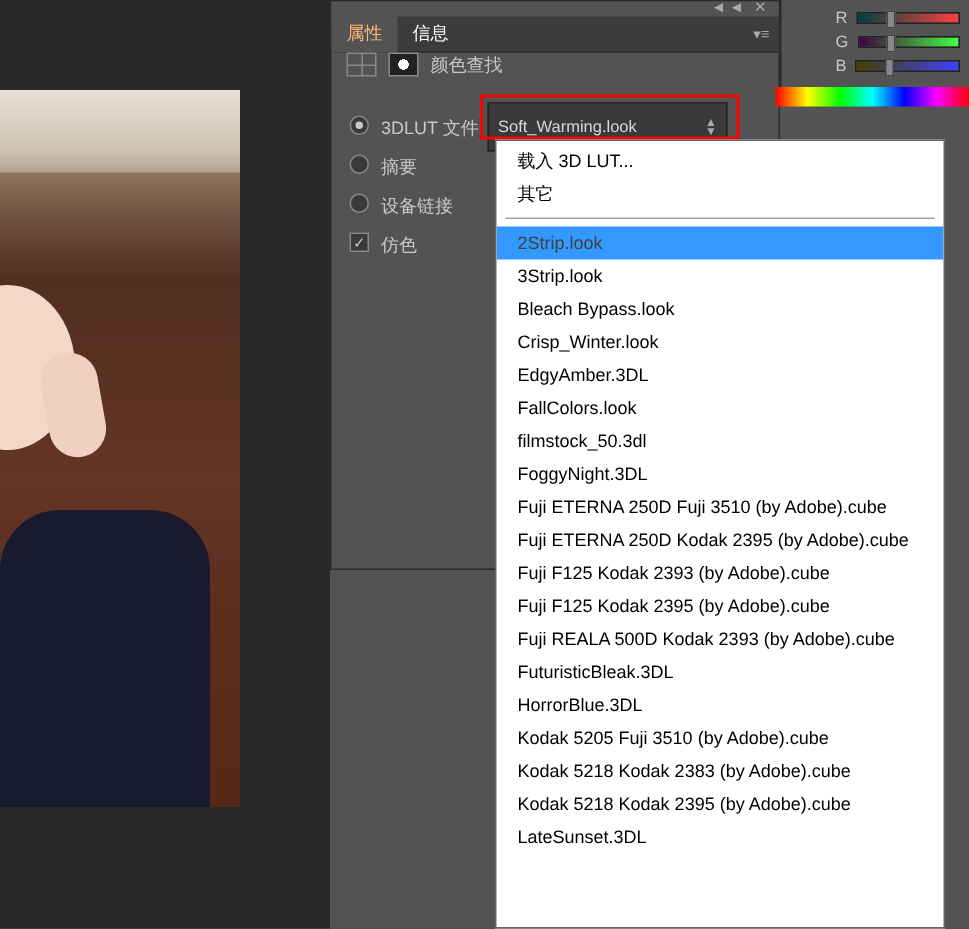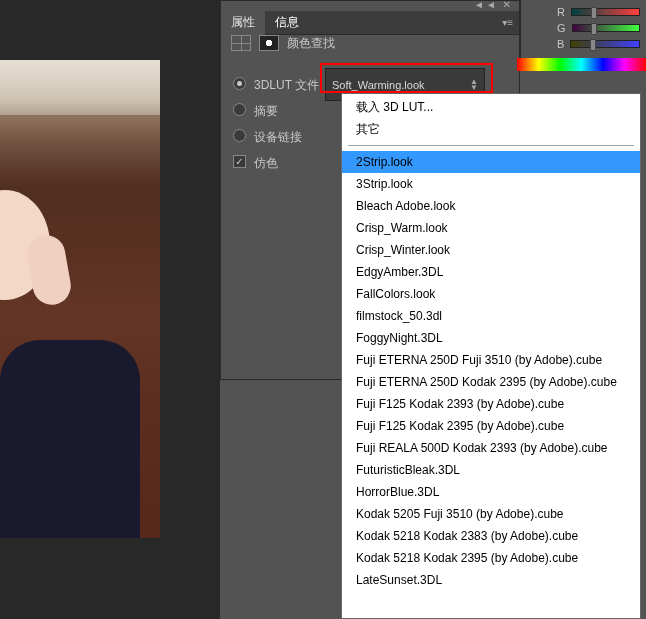"属性" .panel-tabs .tab.active { color: #e5e5e5 -> #fdba74 }
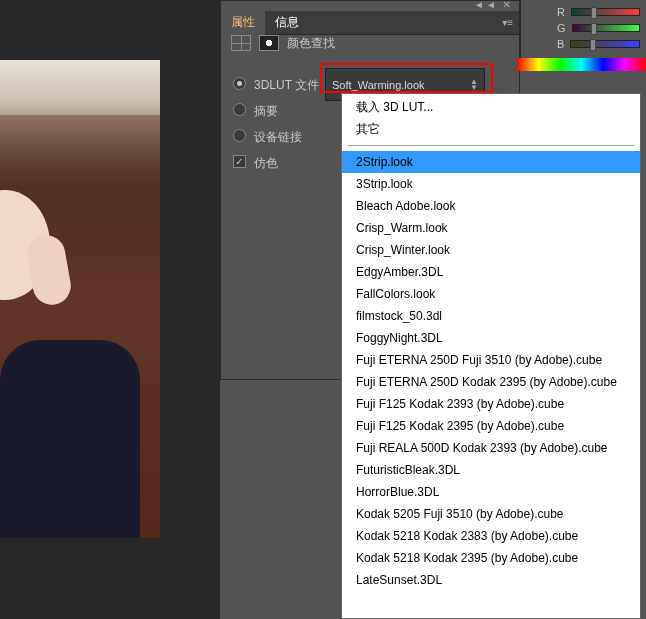"载入 3D LUT..." .dropdown-menu { left: 341px -> 330px }
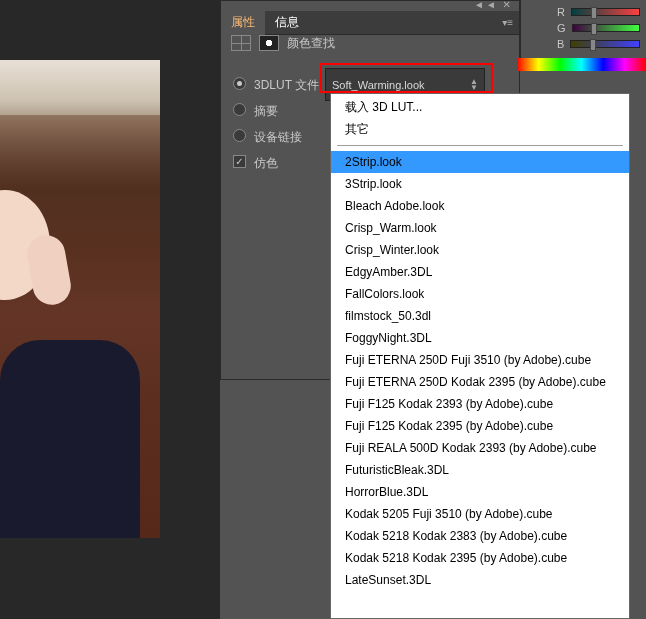"2Strip.look" .dropdown-menu .item.selected { color: #000000 -> #404040 }
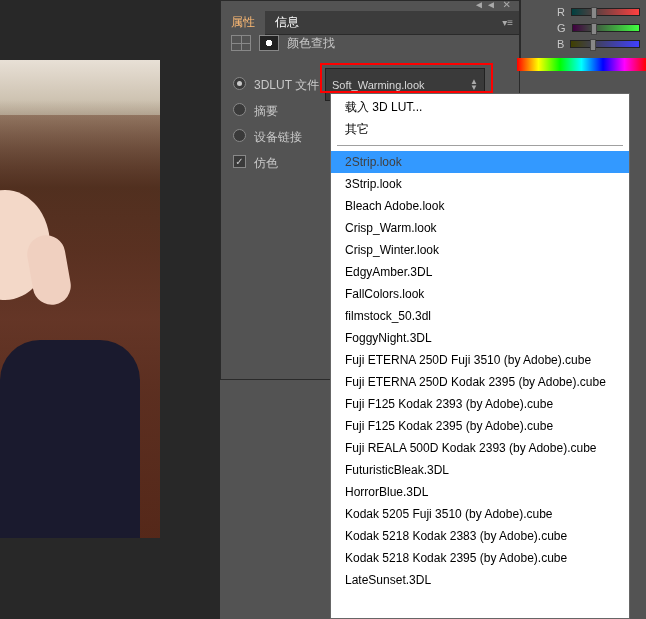"Bleach Adobe.look" div.item { text: Adobe.look -> Bypass.look }
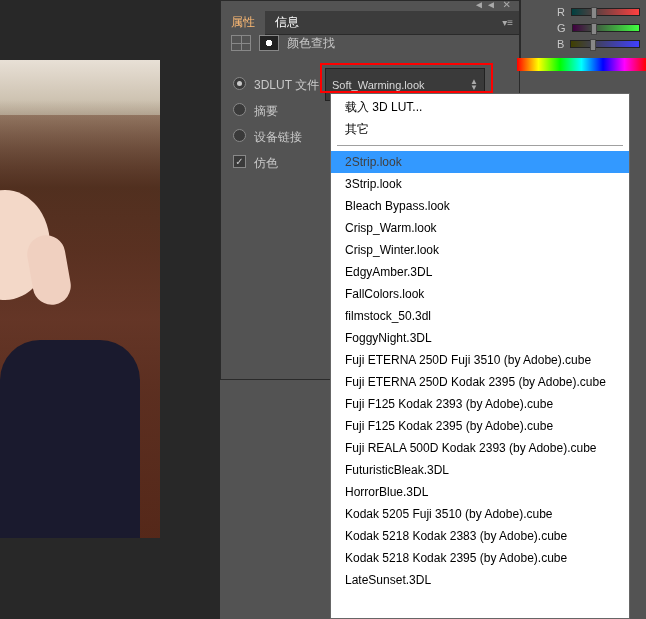"Crisp_Warm.look" div.item { html: <div>Crisp_Warm.look</div> -> none }
